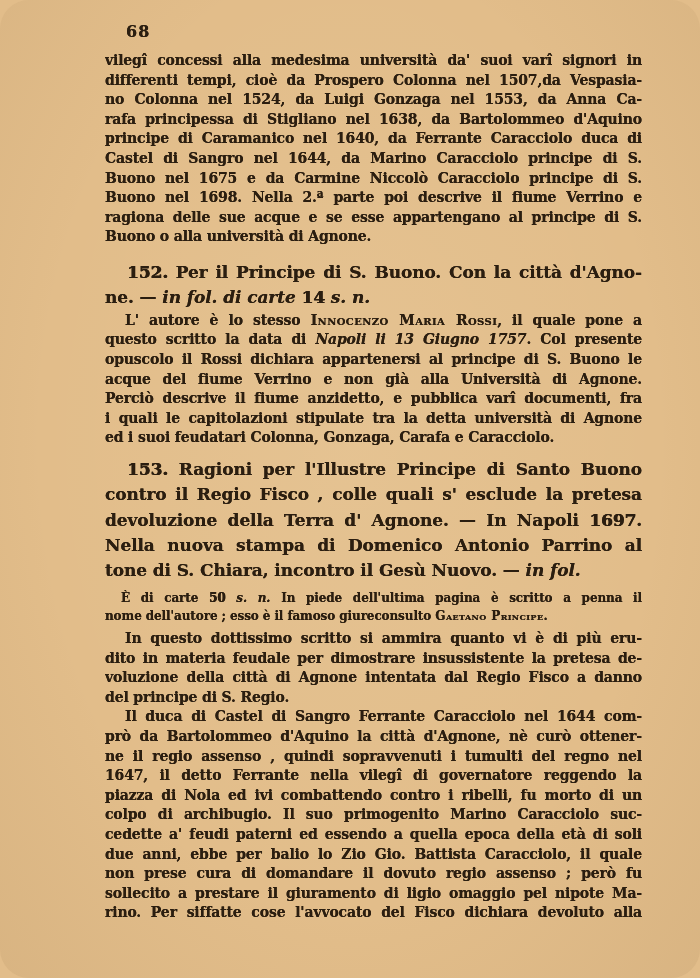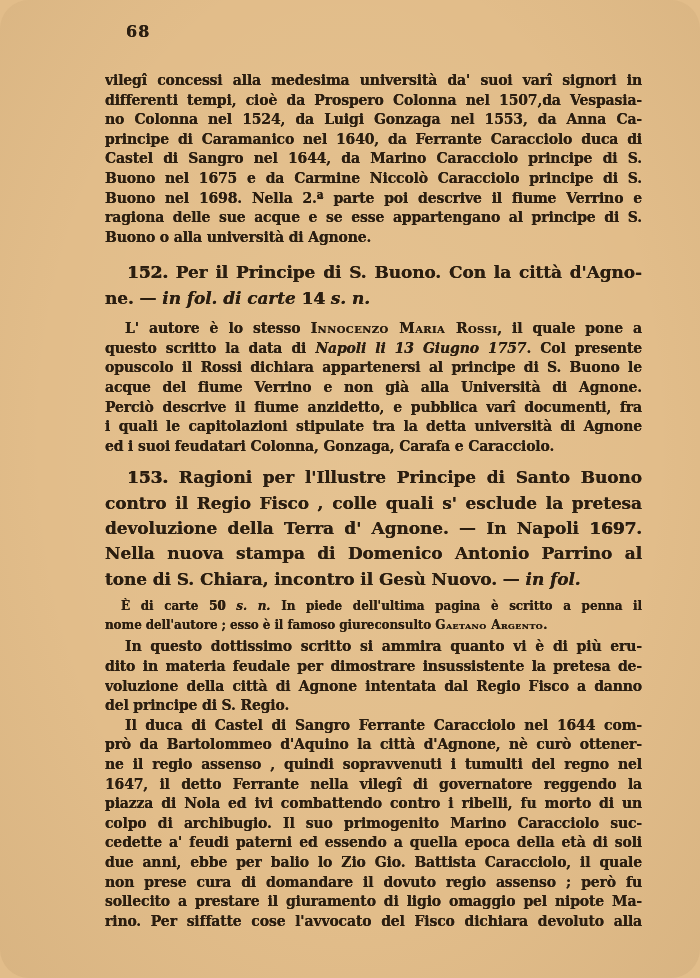"vilegî concessi alla medesima università" .text-column { top: 71px -> 51px }
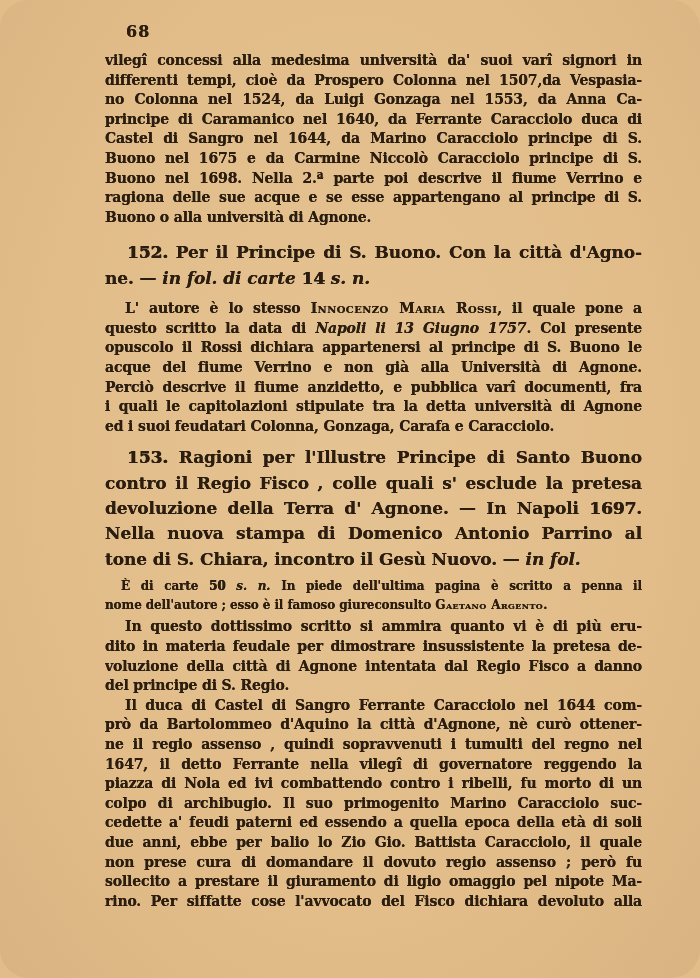"rafa principessa di Stigliano nel" div.line { html: none -> <div><span>rafa principessa di Stigliano nel 1638, da Bartolommeo d'Aquino</span></div> }
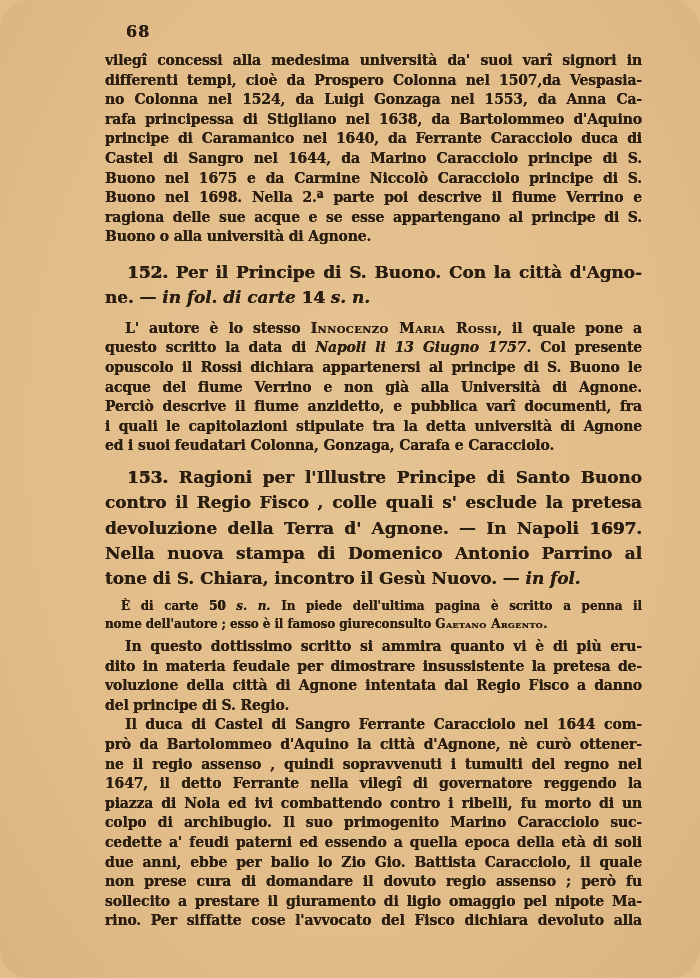"152. Per il Principe di" .block:nth-child(2) { margin: 13px 0 8px 0 -> 13px 0 0 0 }
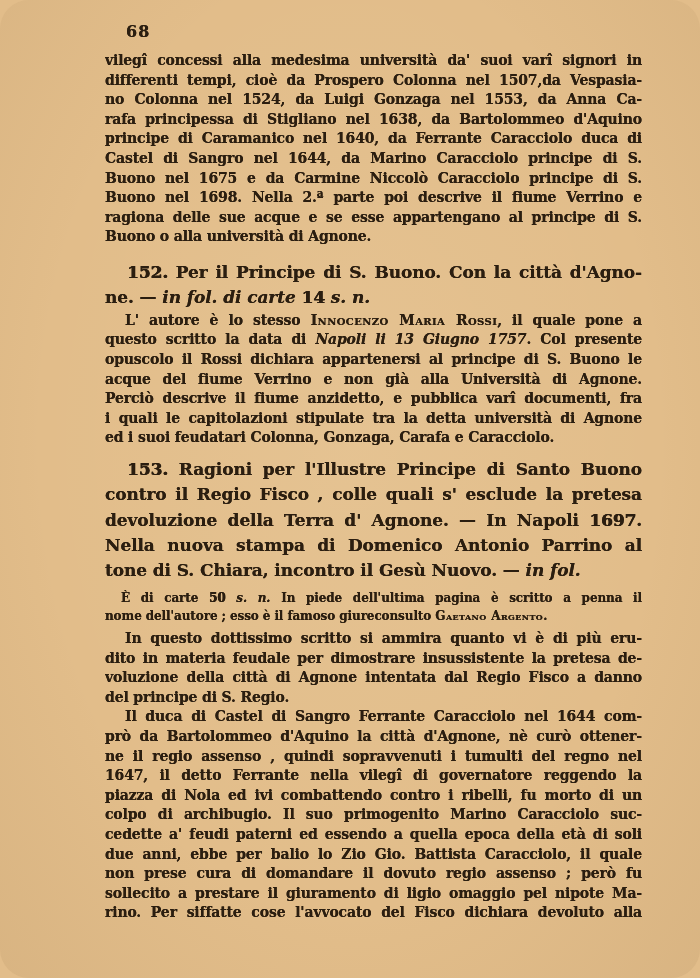"Gaetano Argento" span.s-sc { text: Argento -> Principe }
